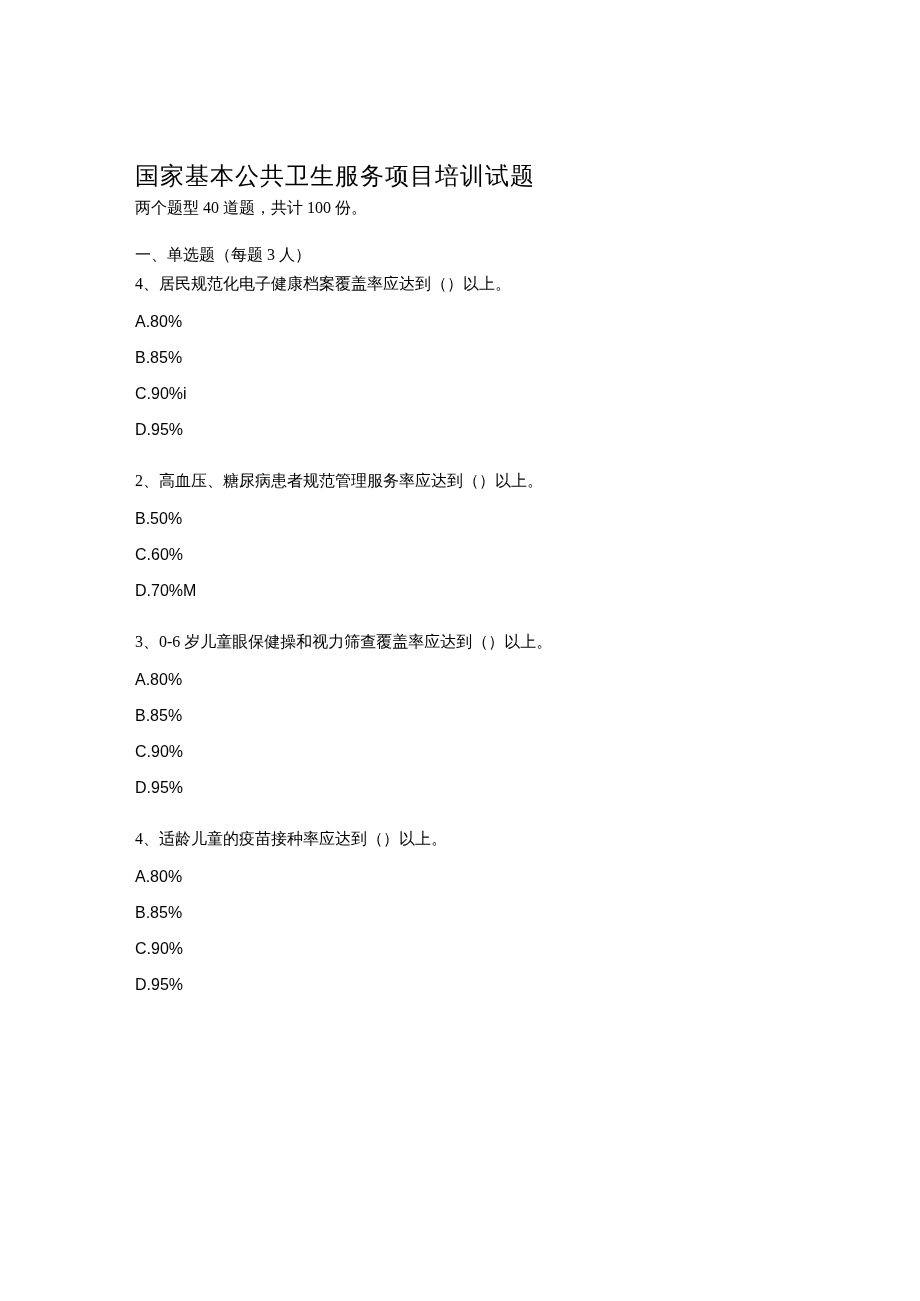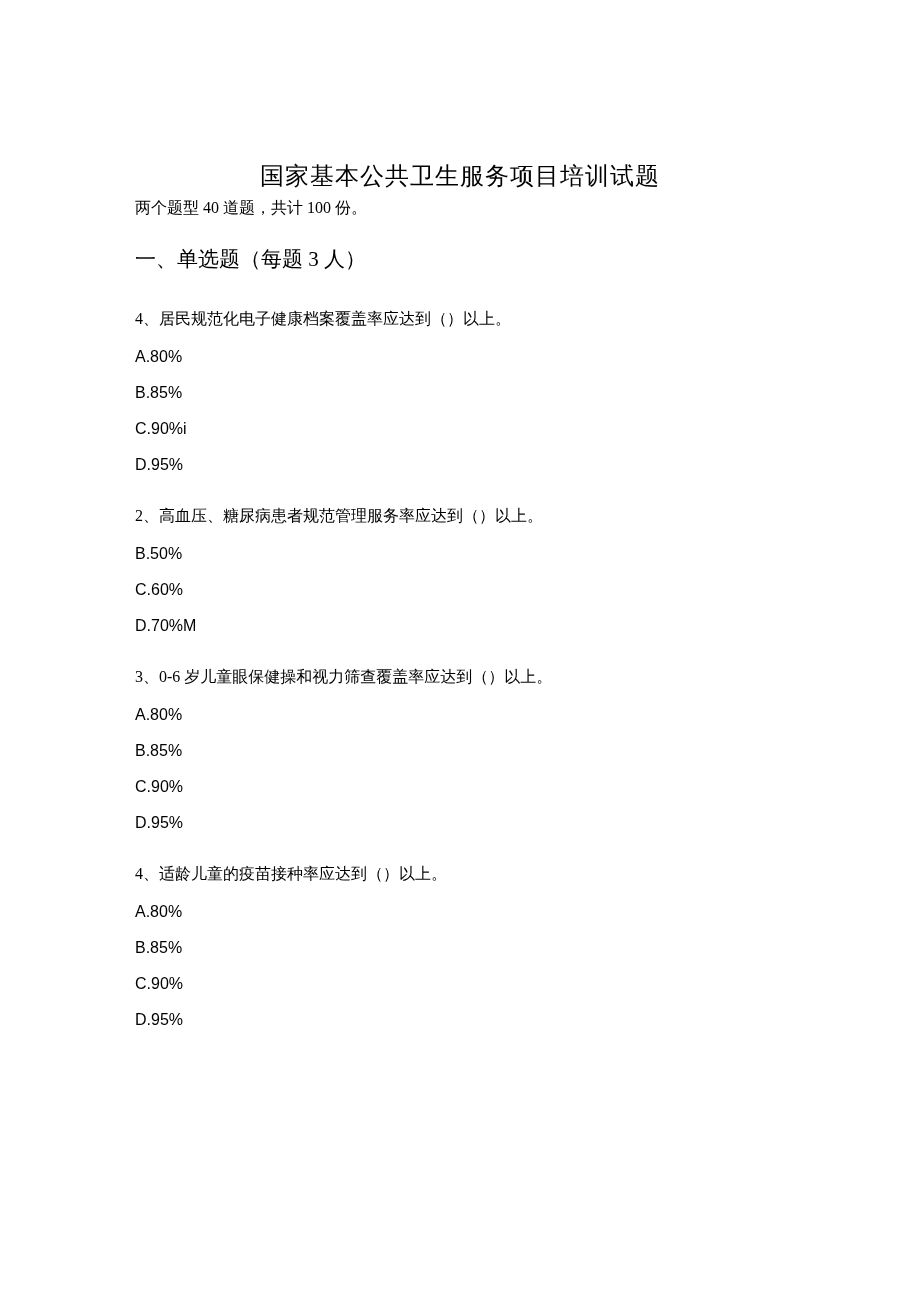"国家基本公共卫生服务项目培训试题" .title { text-align: center -> none }
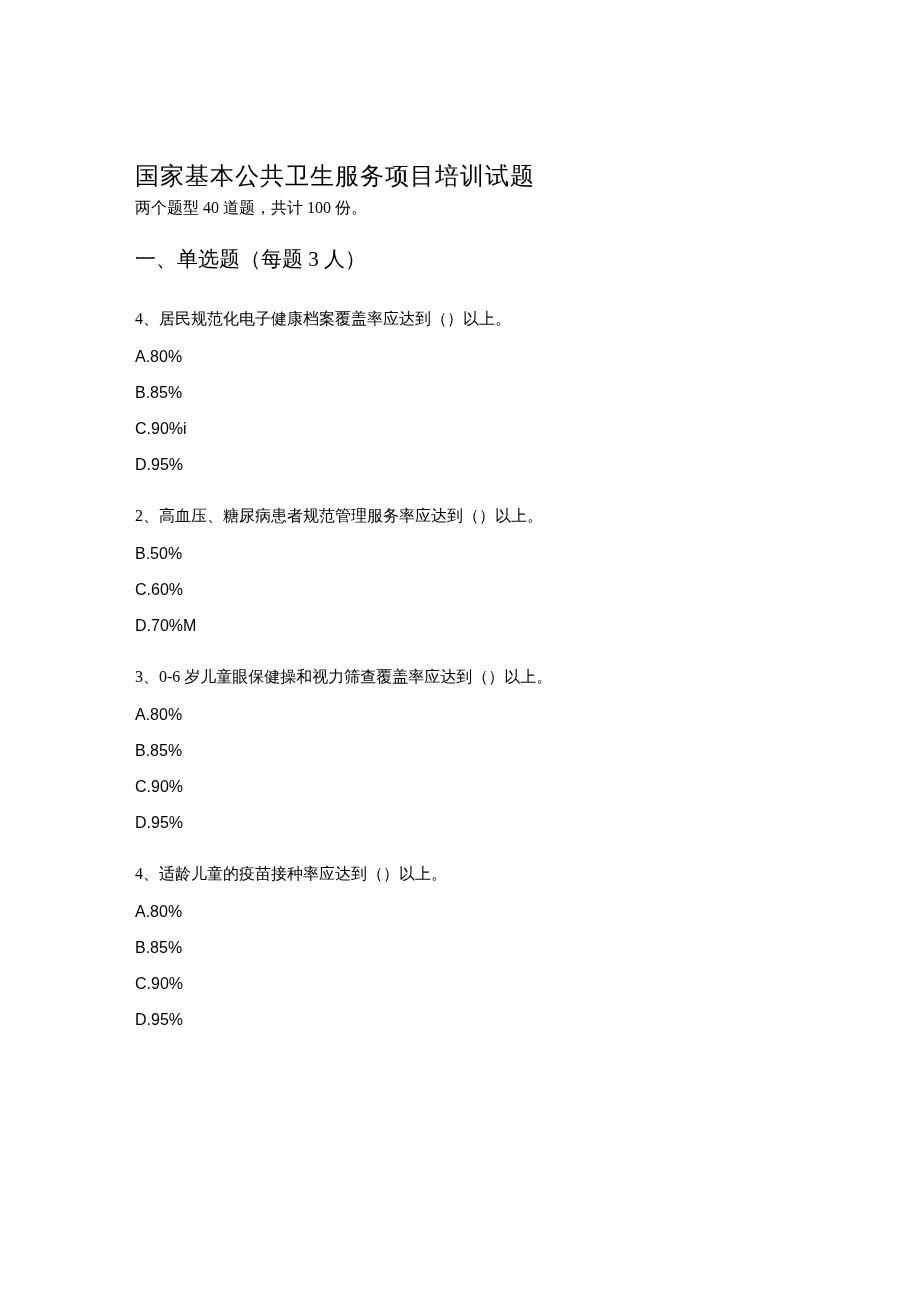"一、单选题（每题 3 人）" .section-header { font-size: 21px -> 16px; margin-bottom: 36px -> 8px }
